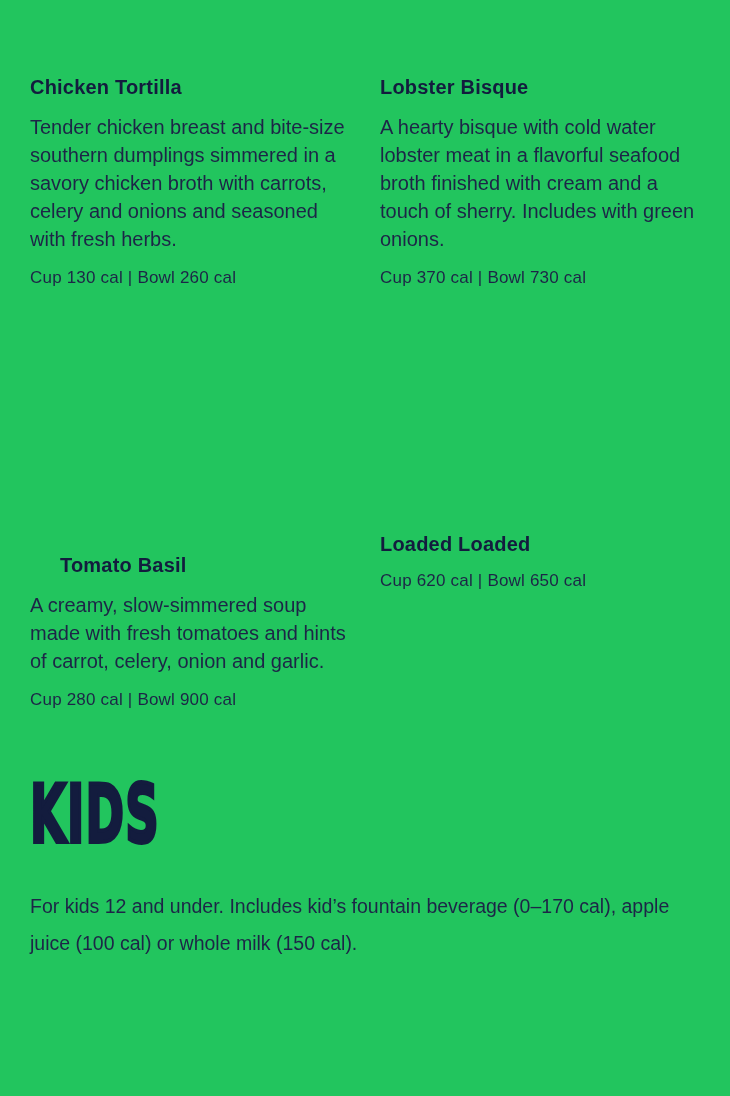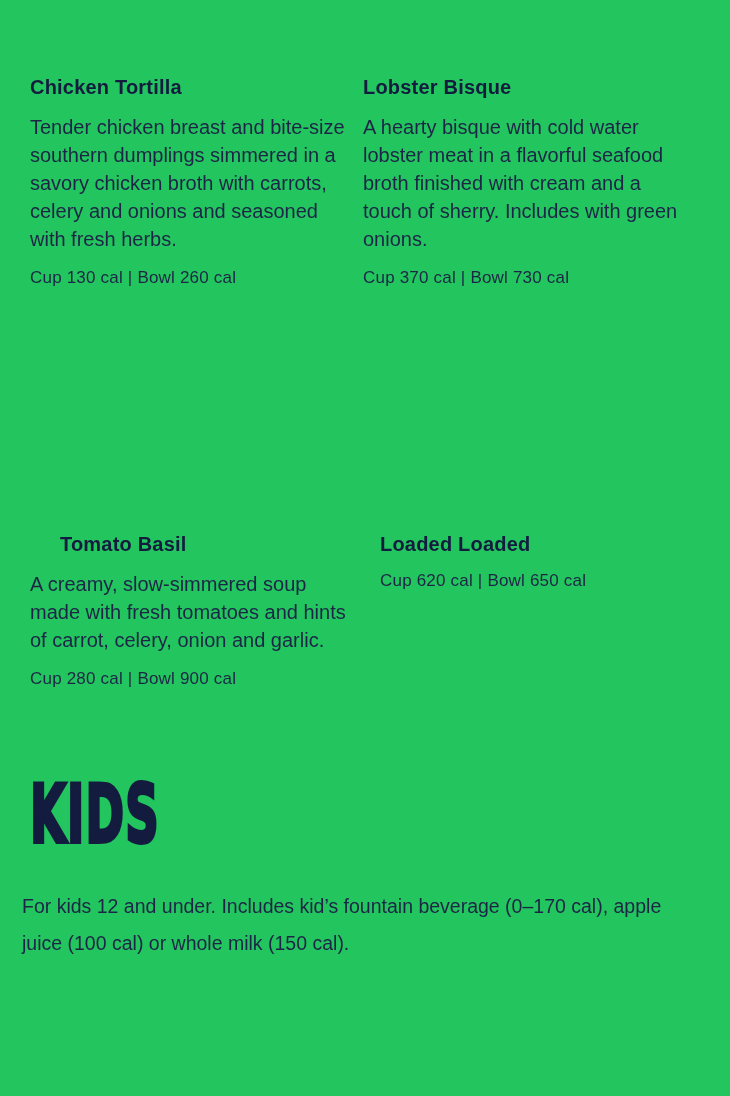"Lobster Bisque" .item-lobster { left: 363px -> 380px }
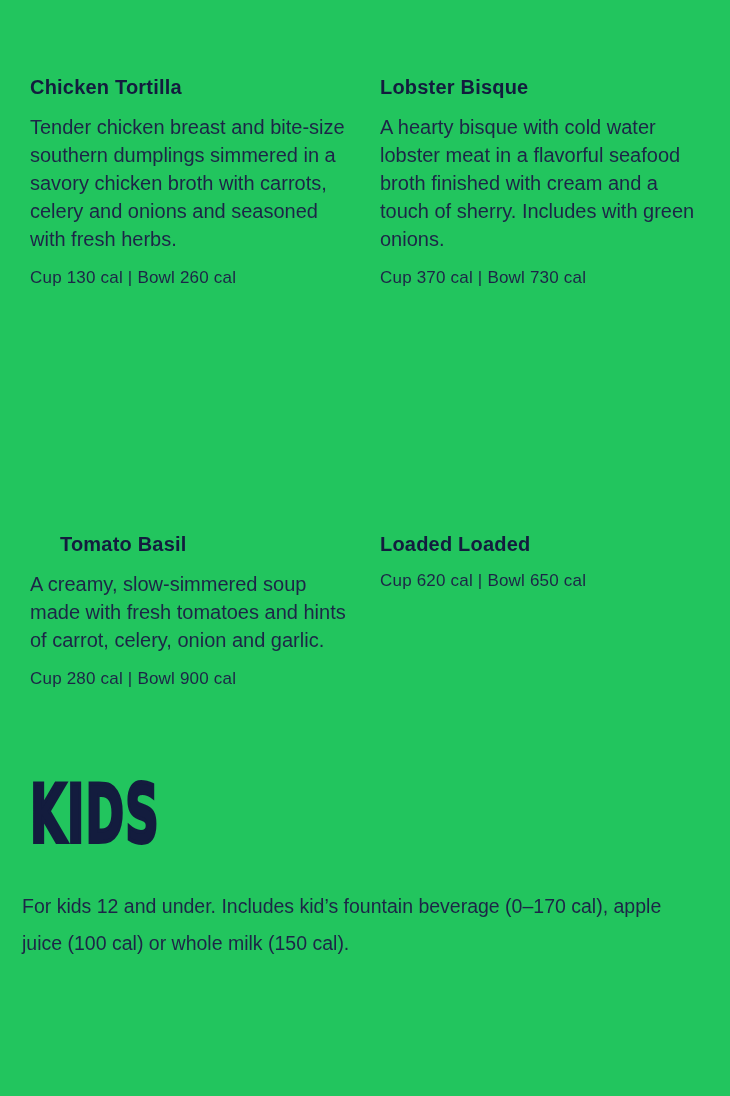"Tomato Basil" .item-tomato { top: 533px -> 554px }
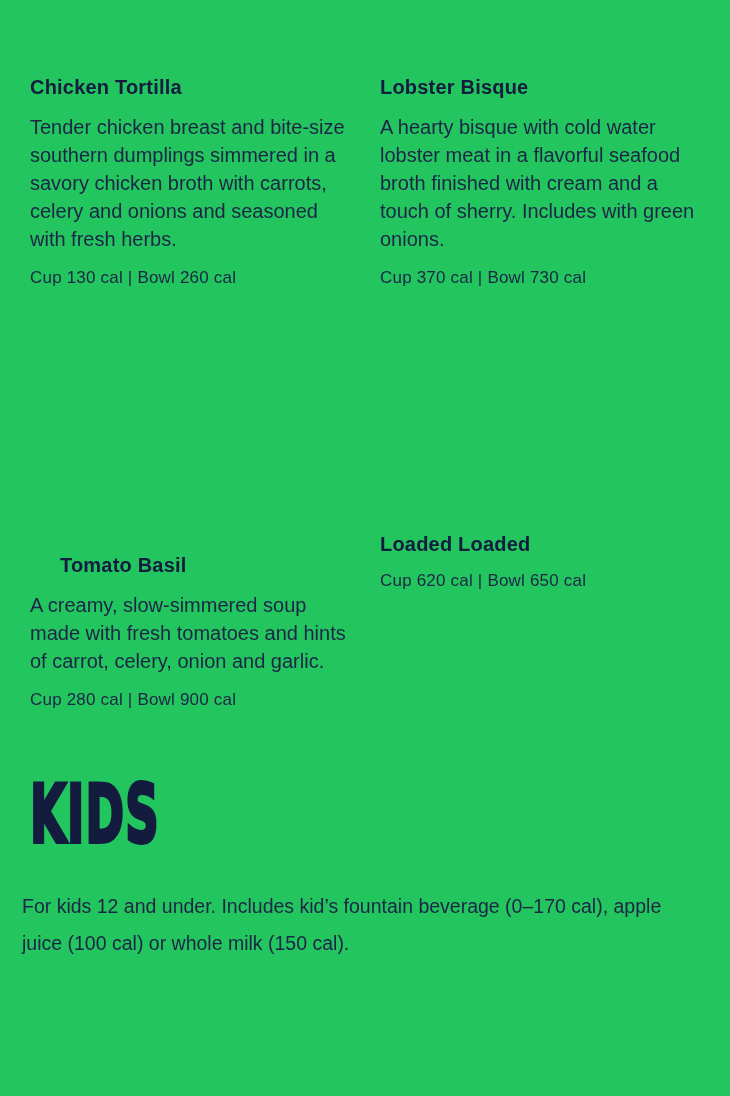"For kids 12 and under." .kids-desc { left: 22px -> 30px }
